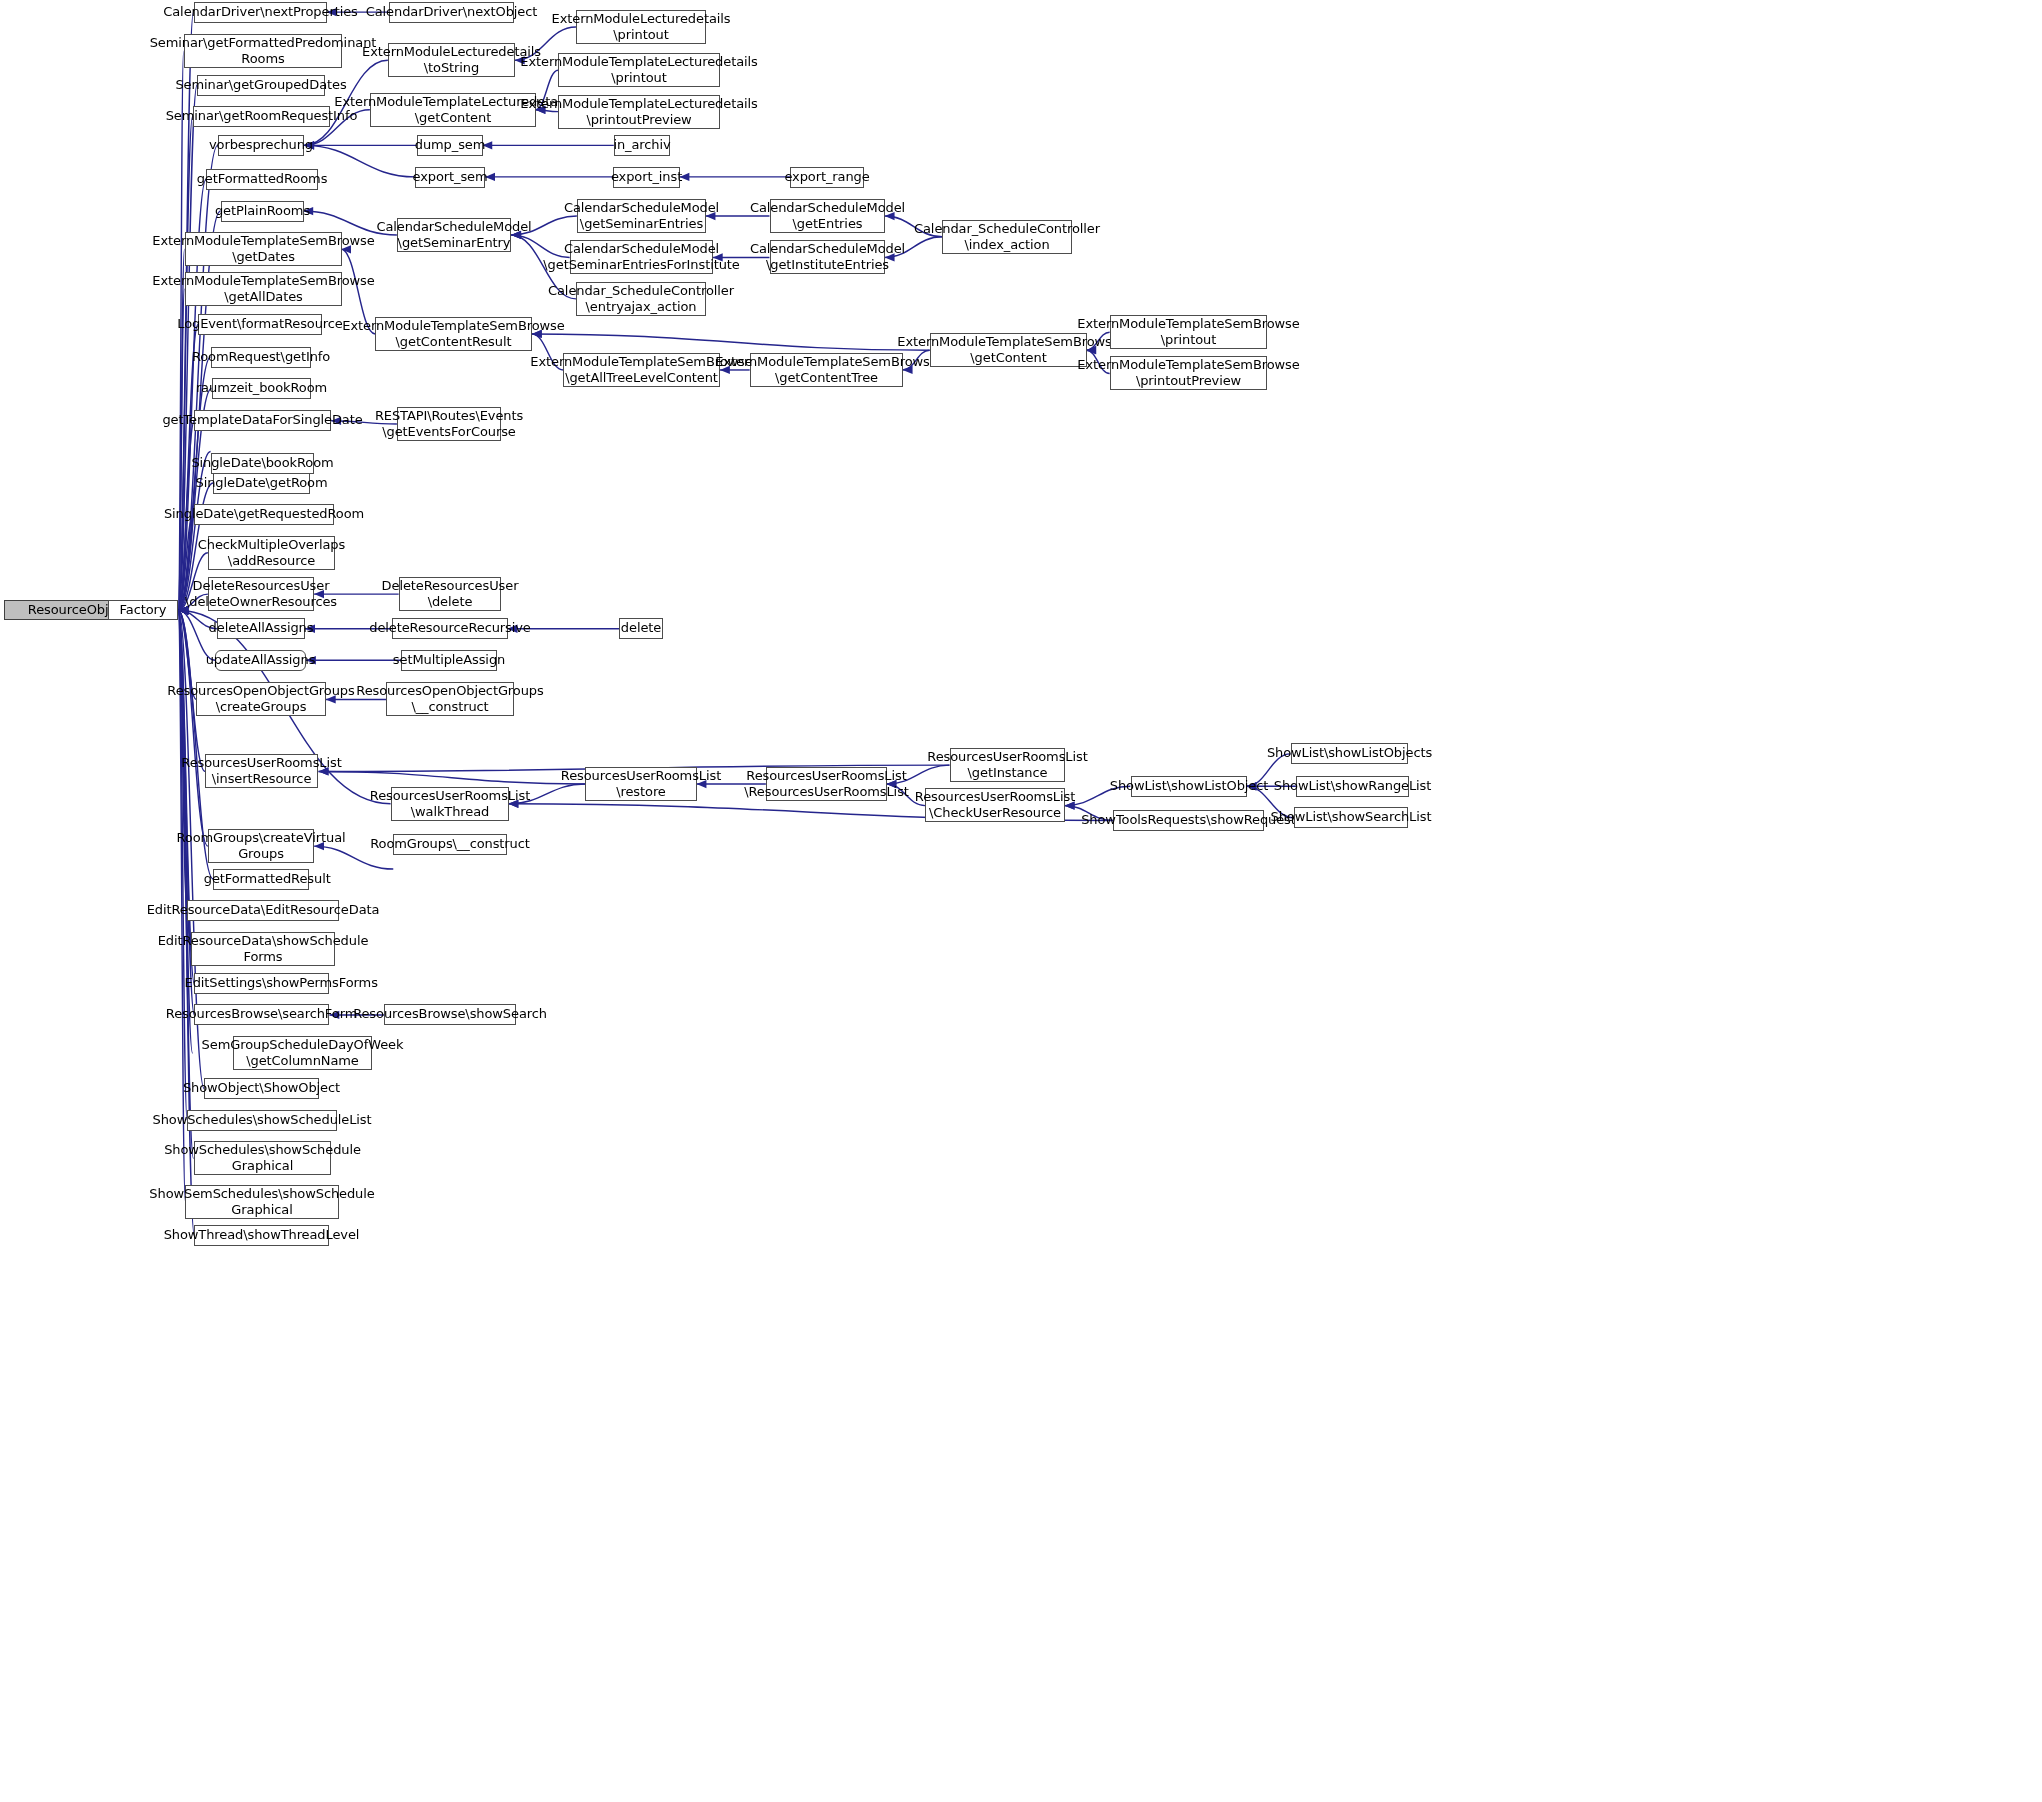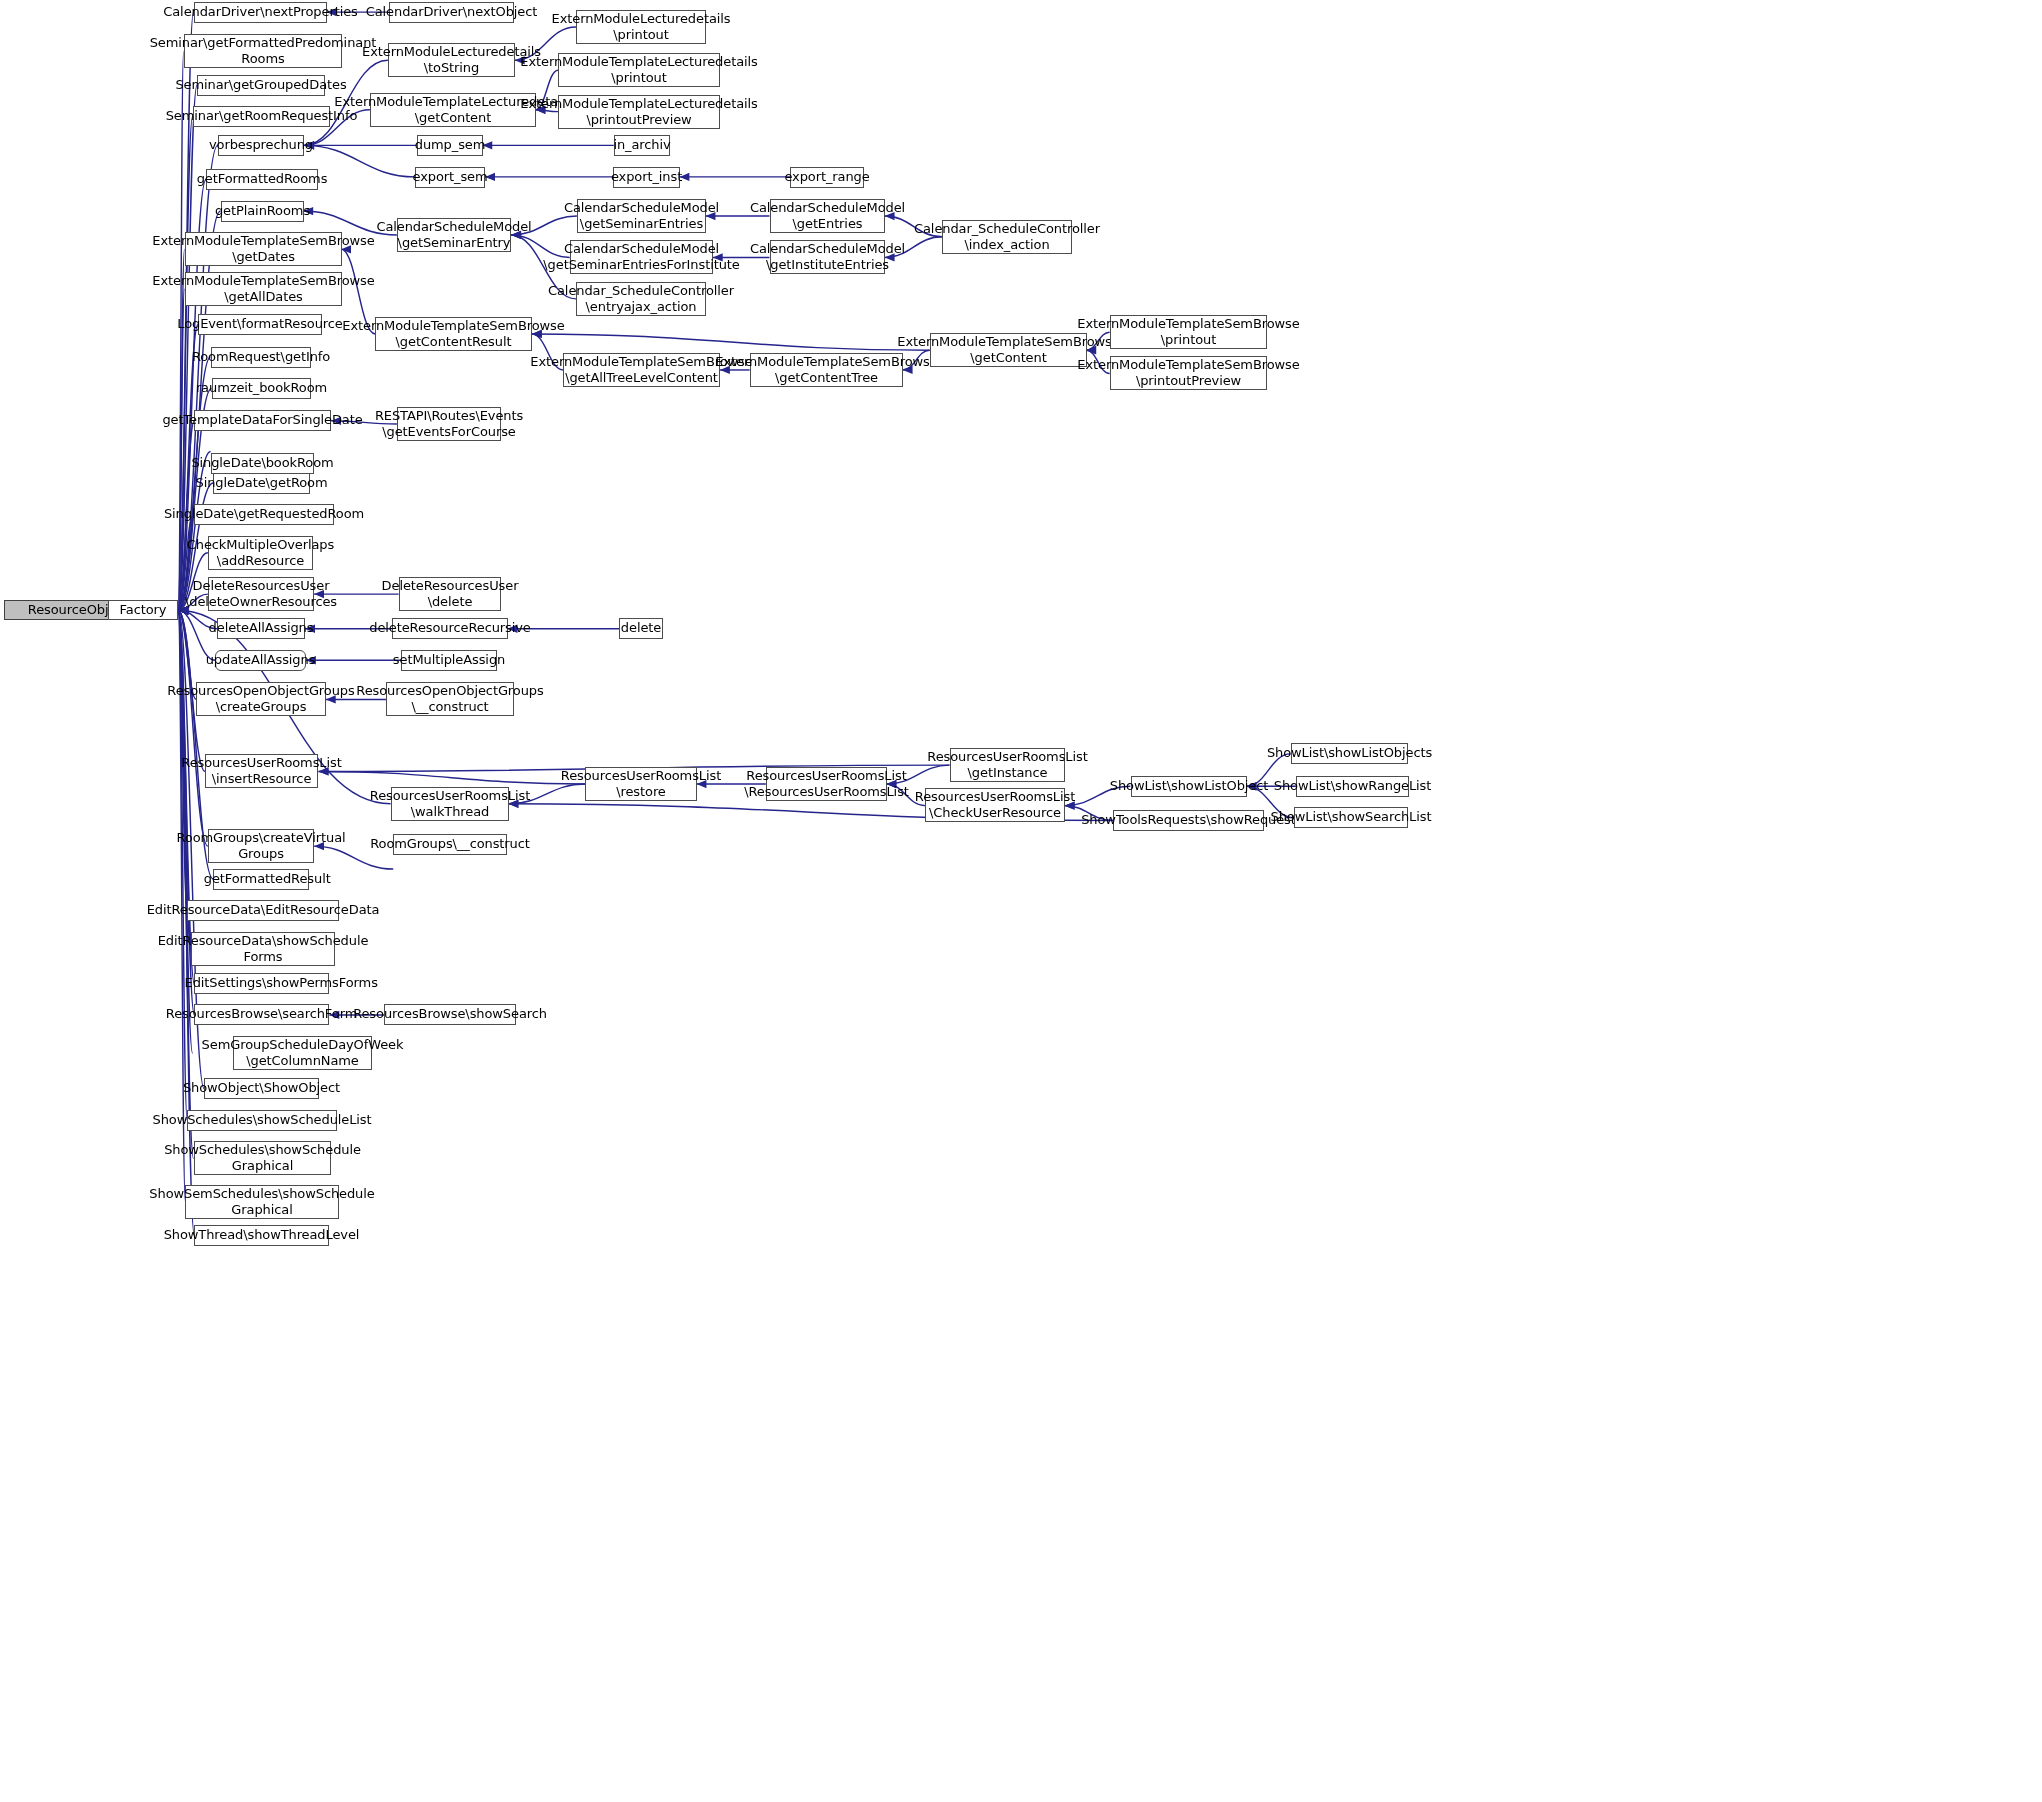"CheckMultipleOverlaps" div.node { width: 105px -> 127px }
